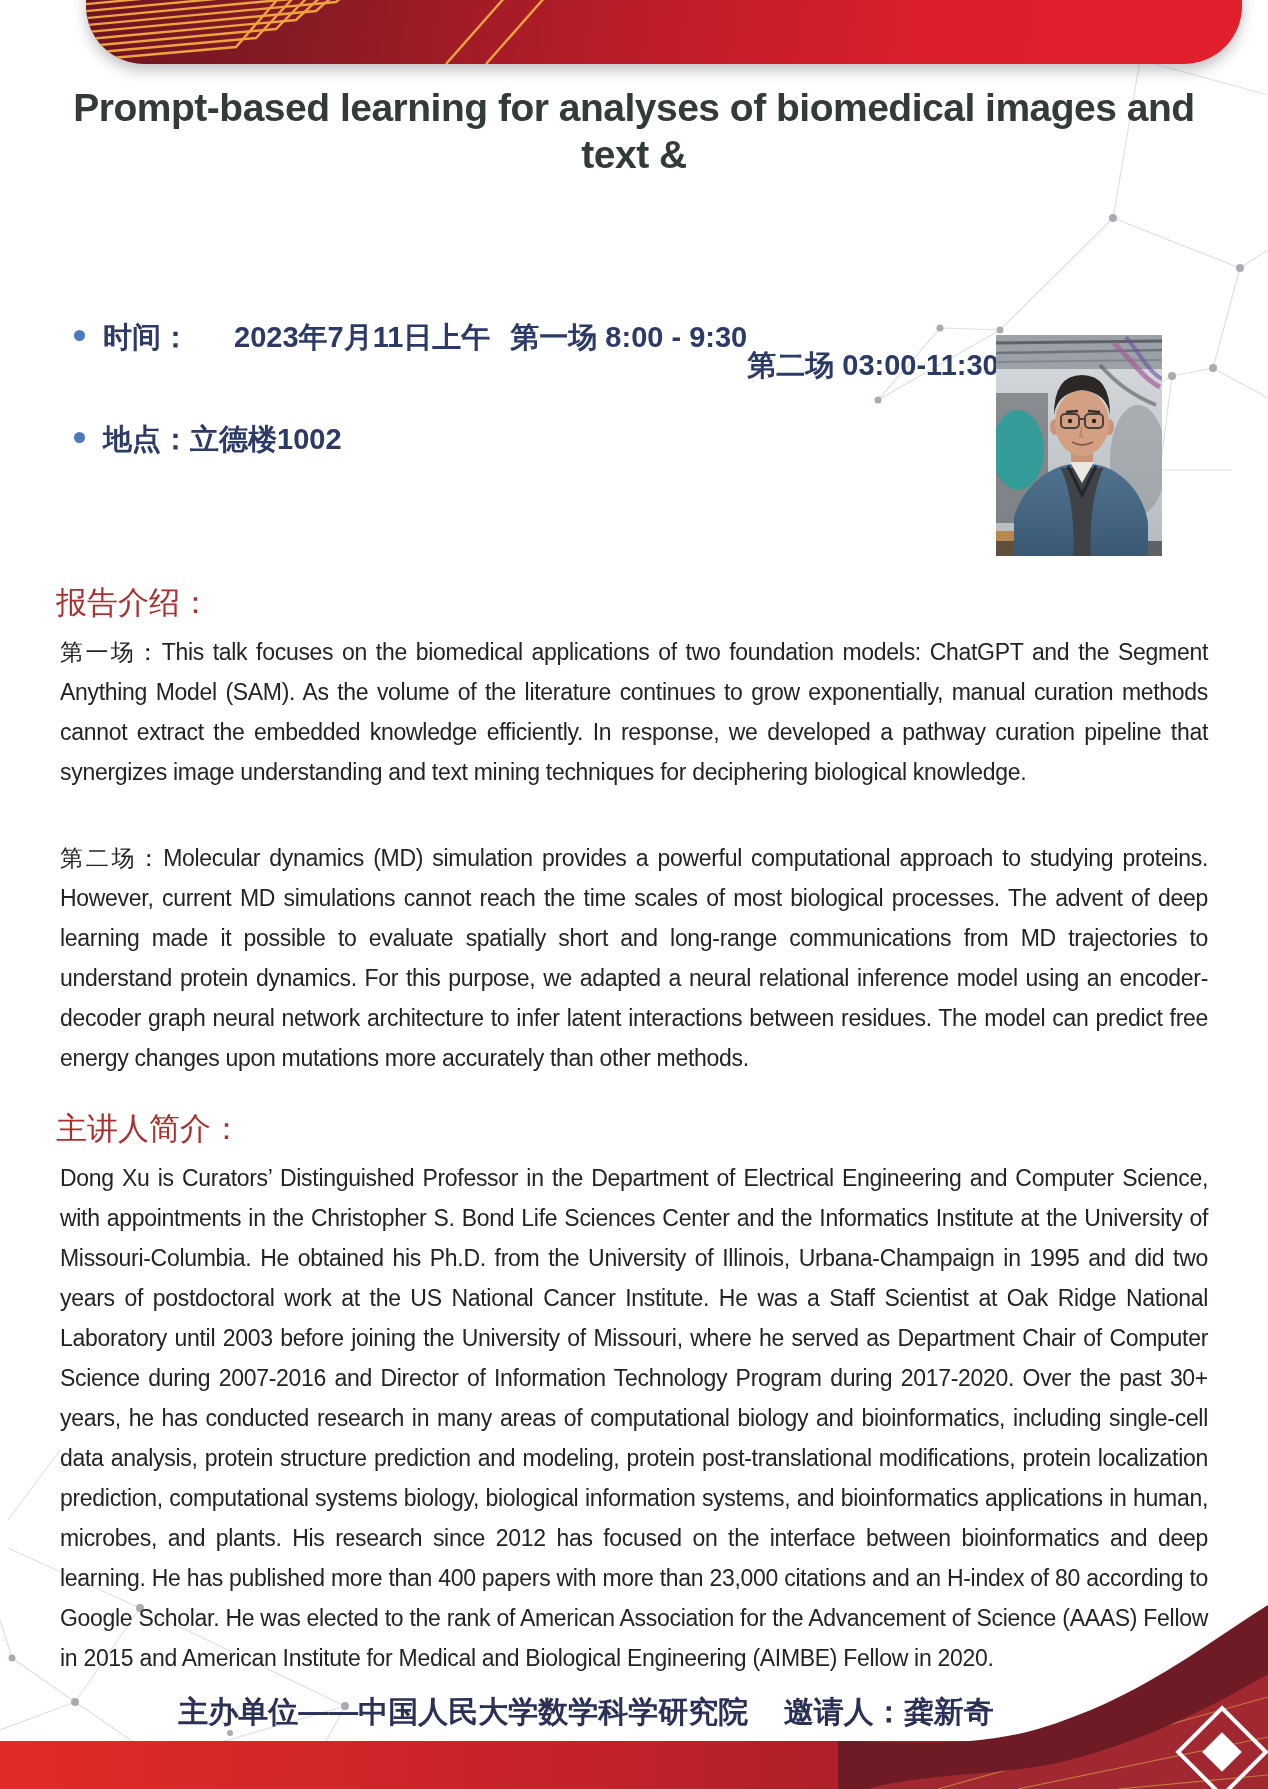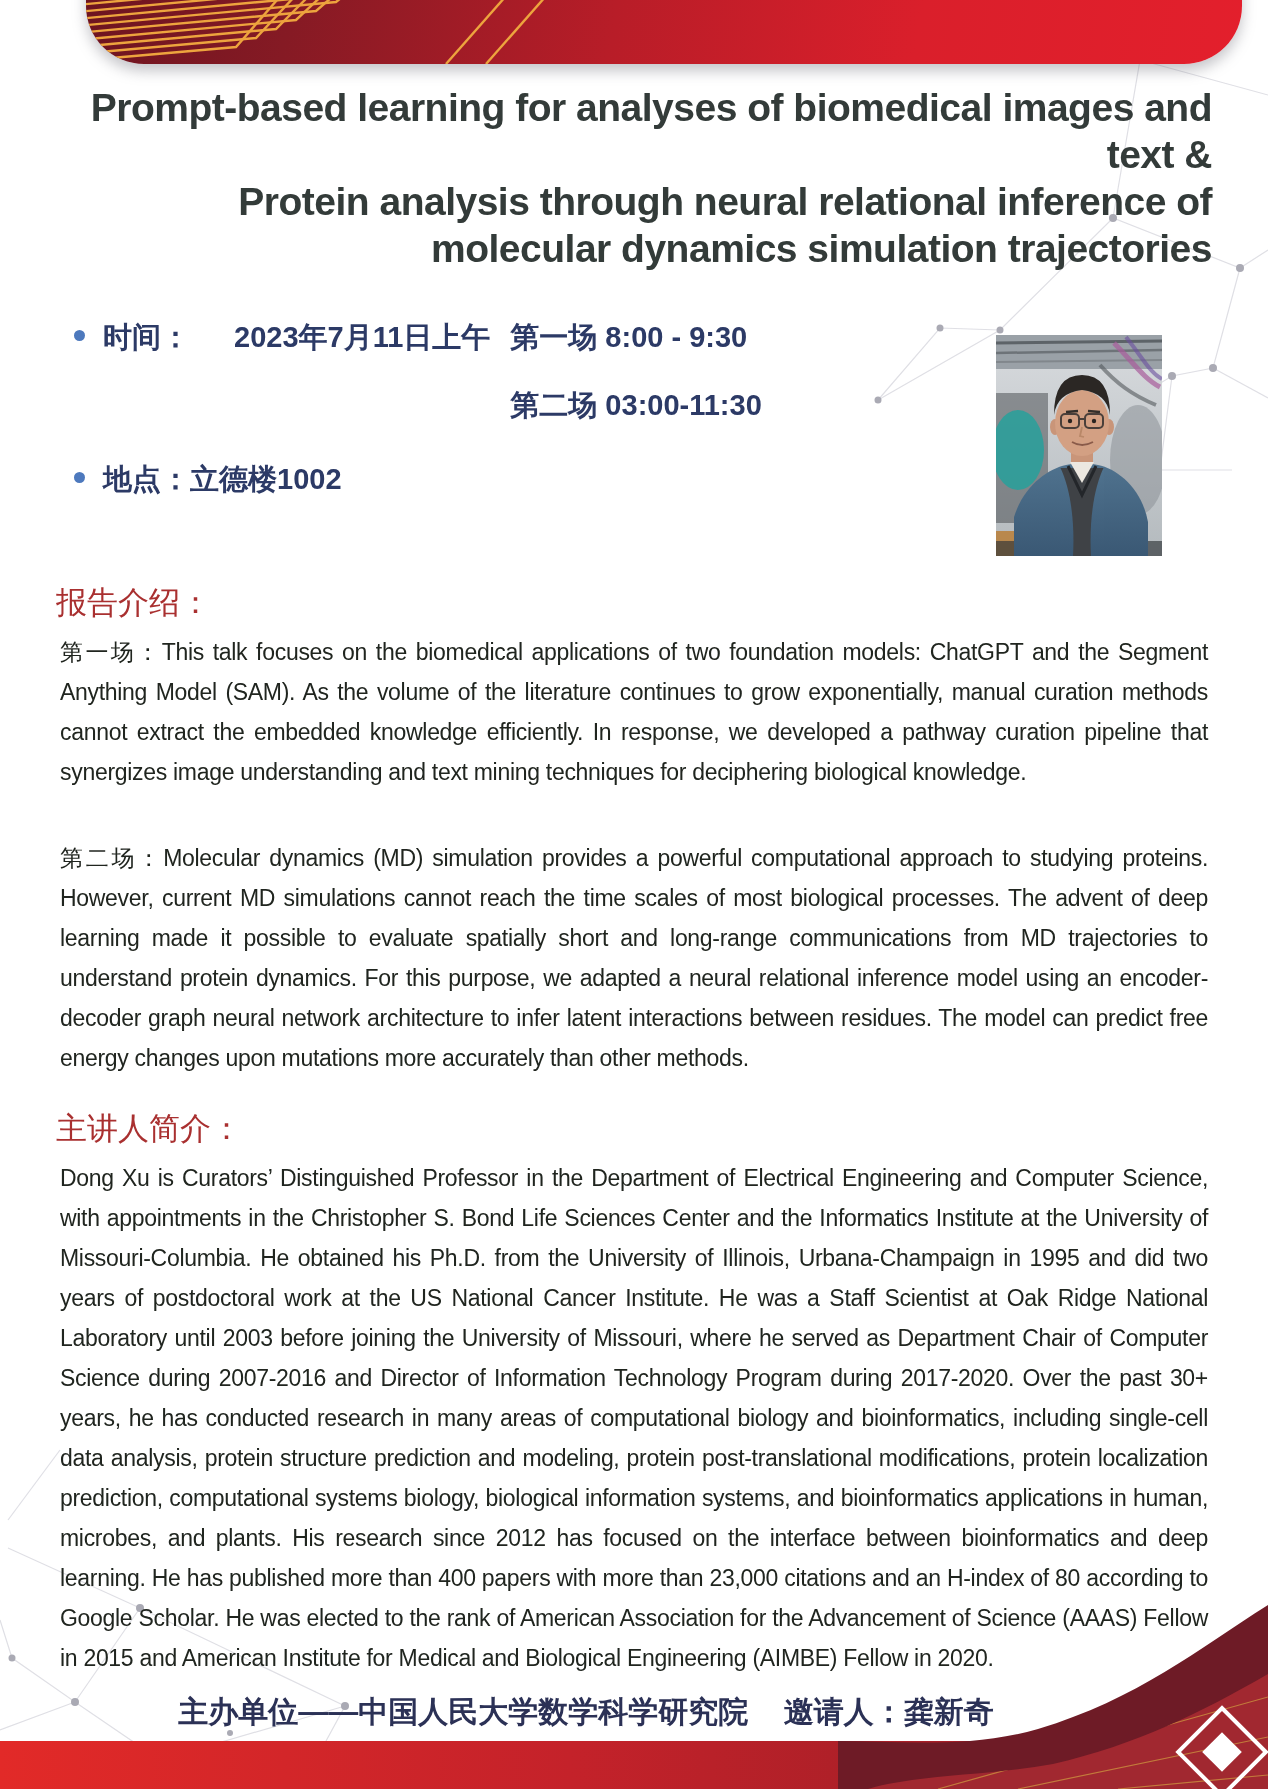"Prompt-based learning for analyses of" .title { text-align: right -> center }
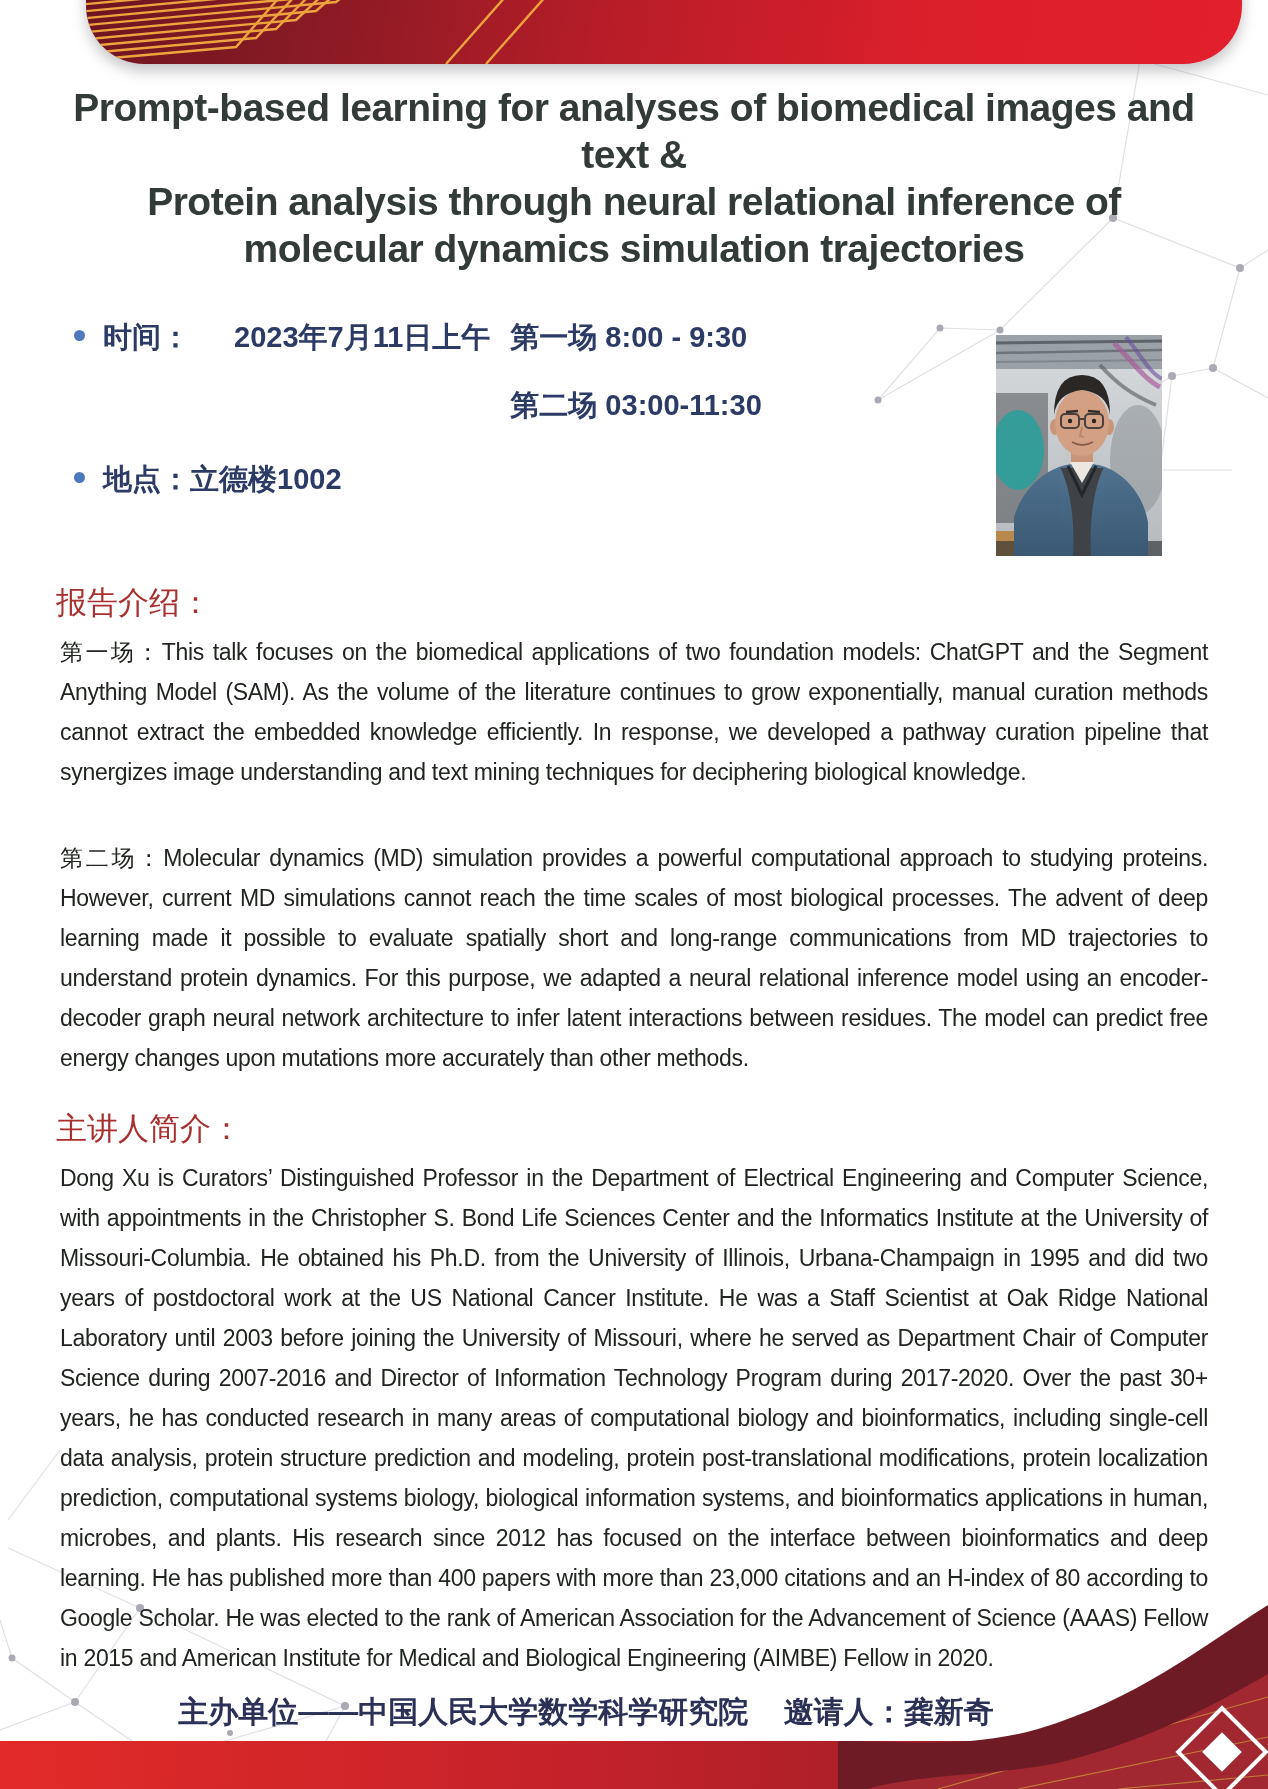"Protein analysis through neural" div { html: <div>Protein analysis through neural relational inference of molecular dynamics simulation trajectories</div> -> none }
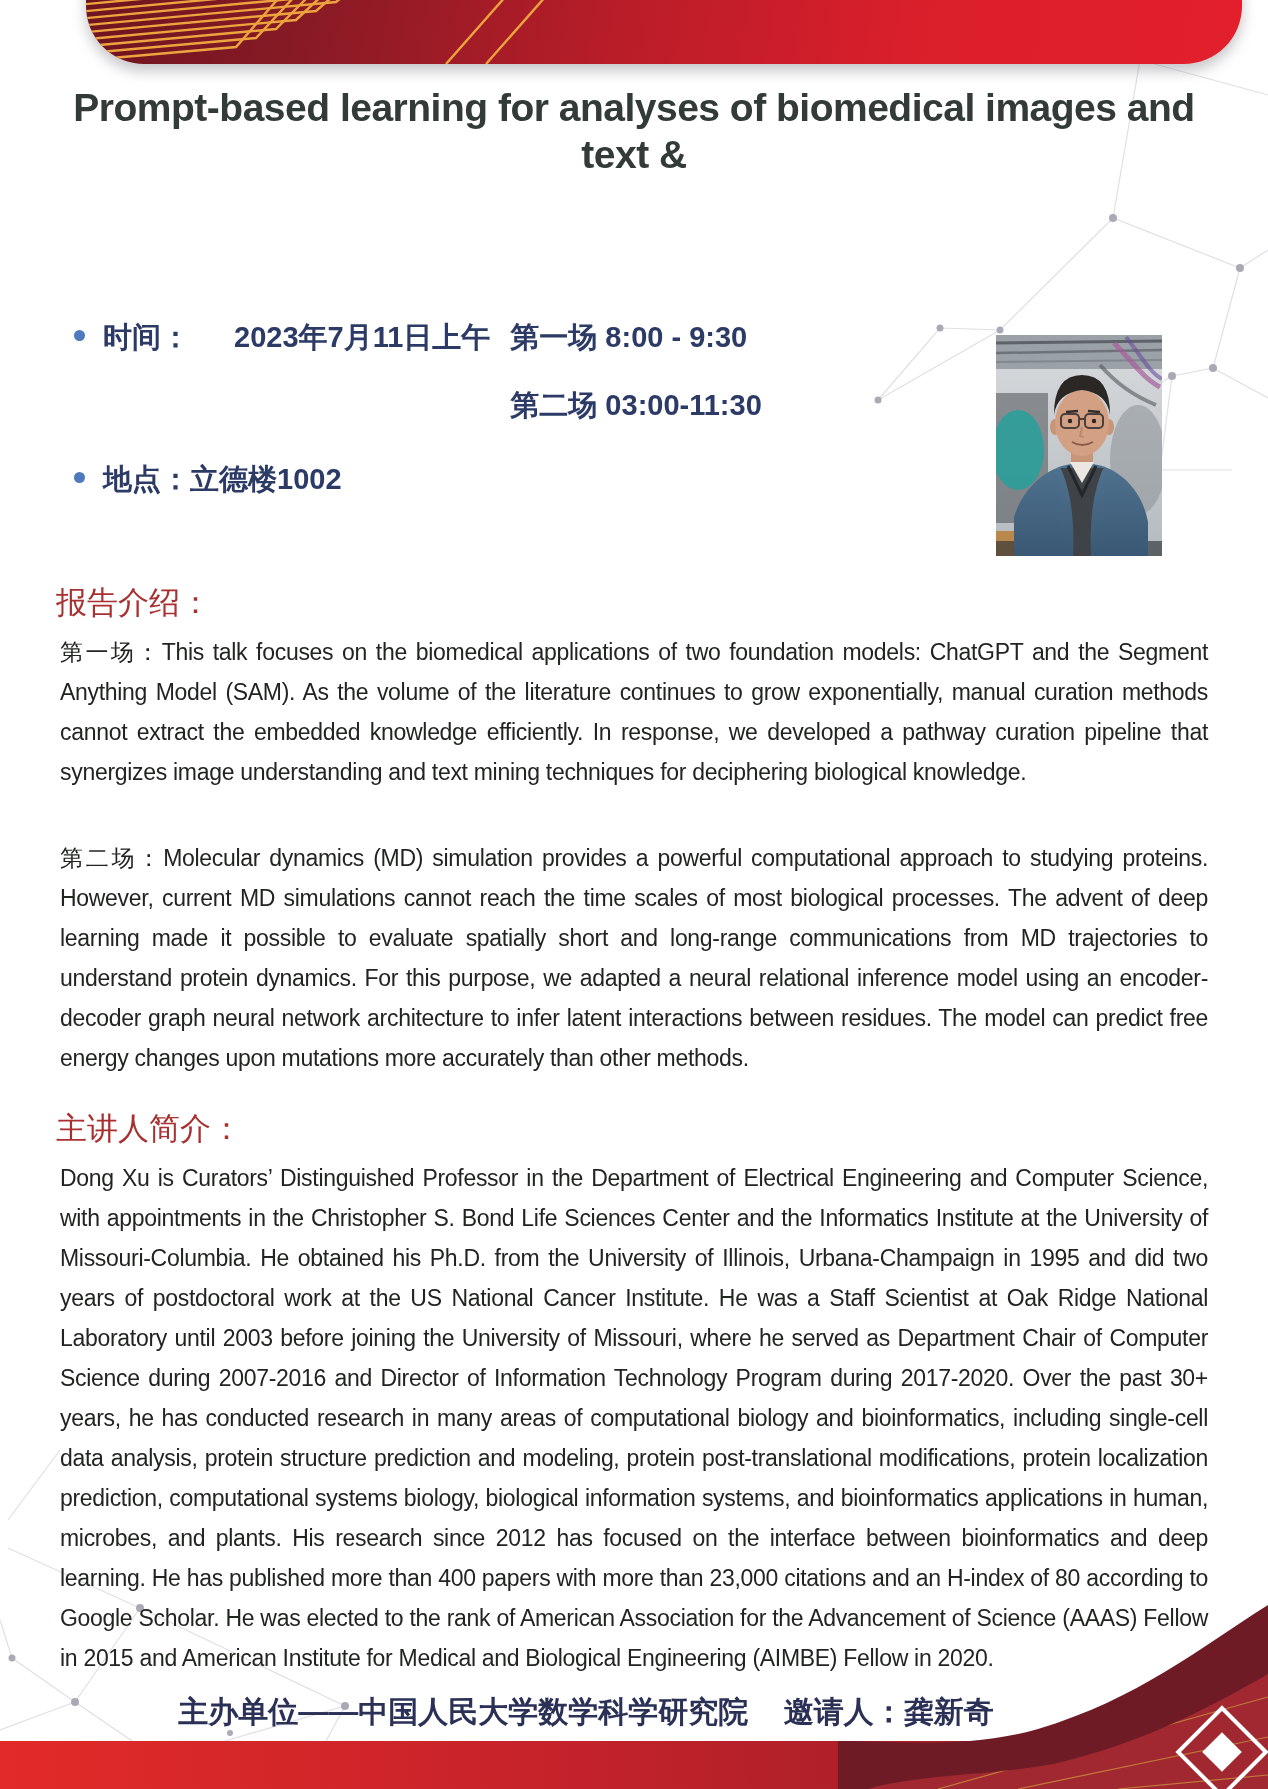"第一场 8:00 - 9:30" .sessions { flex-direction: column -> row }
